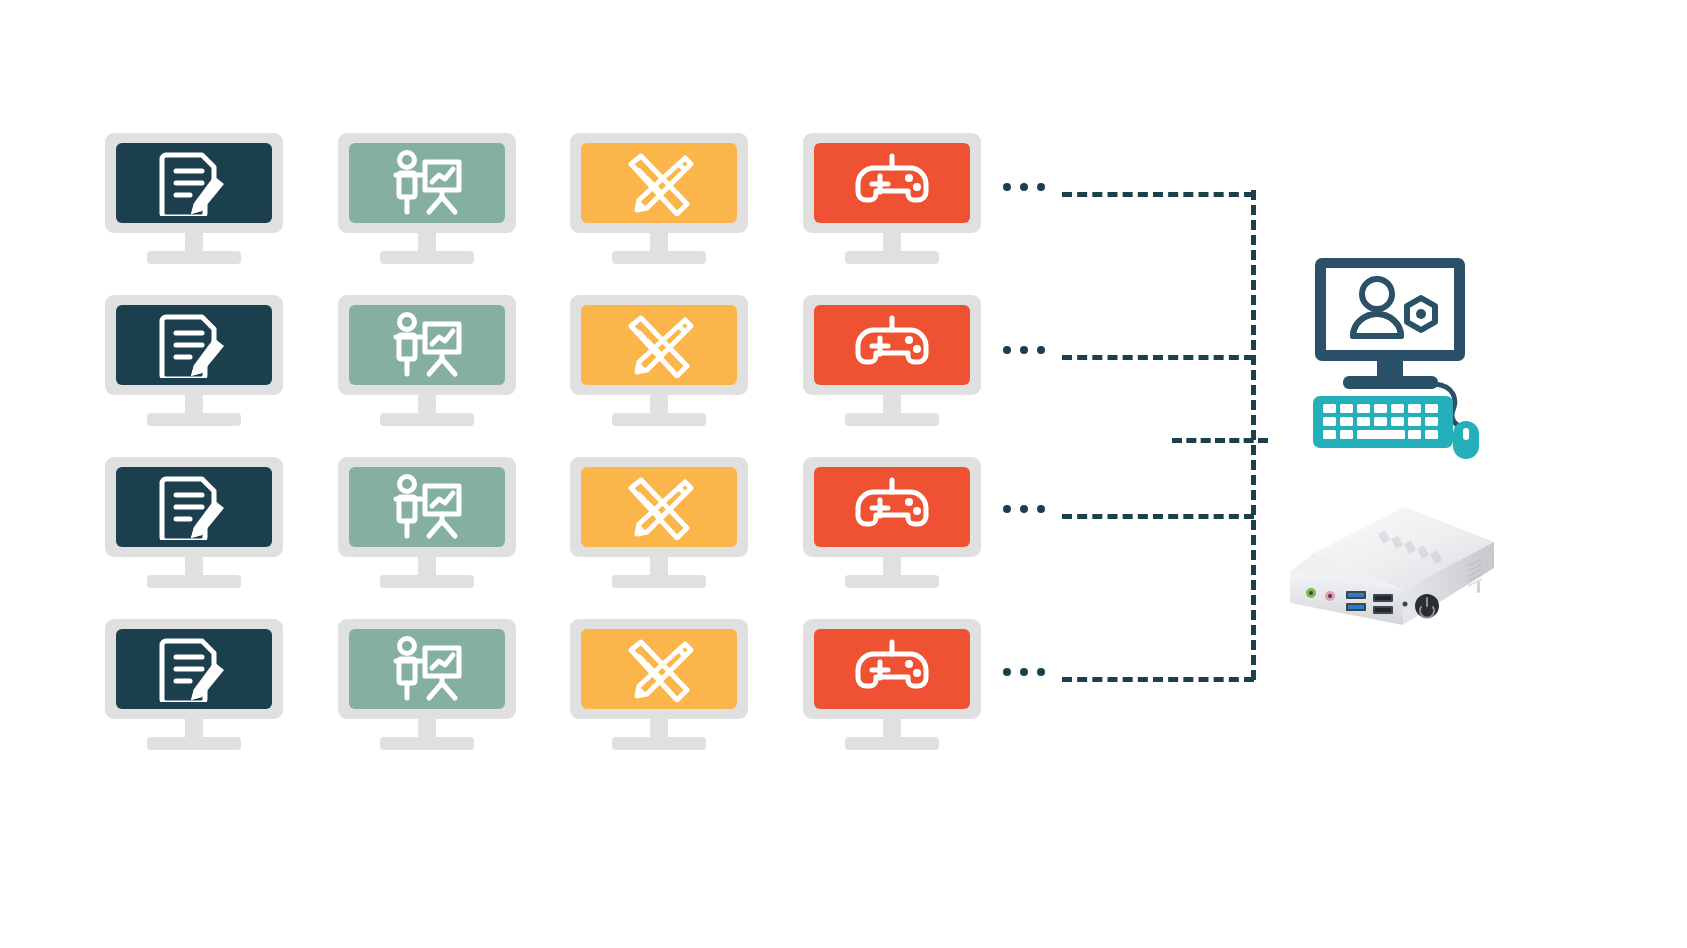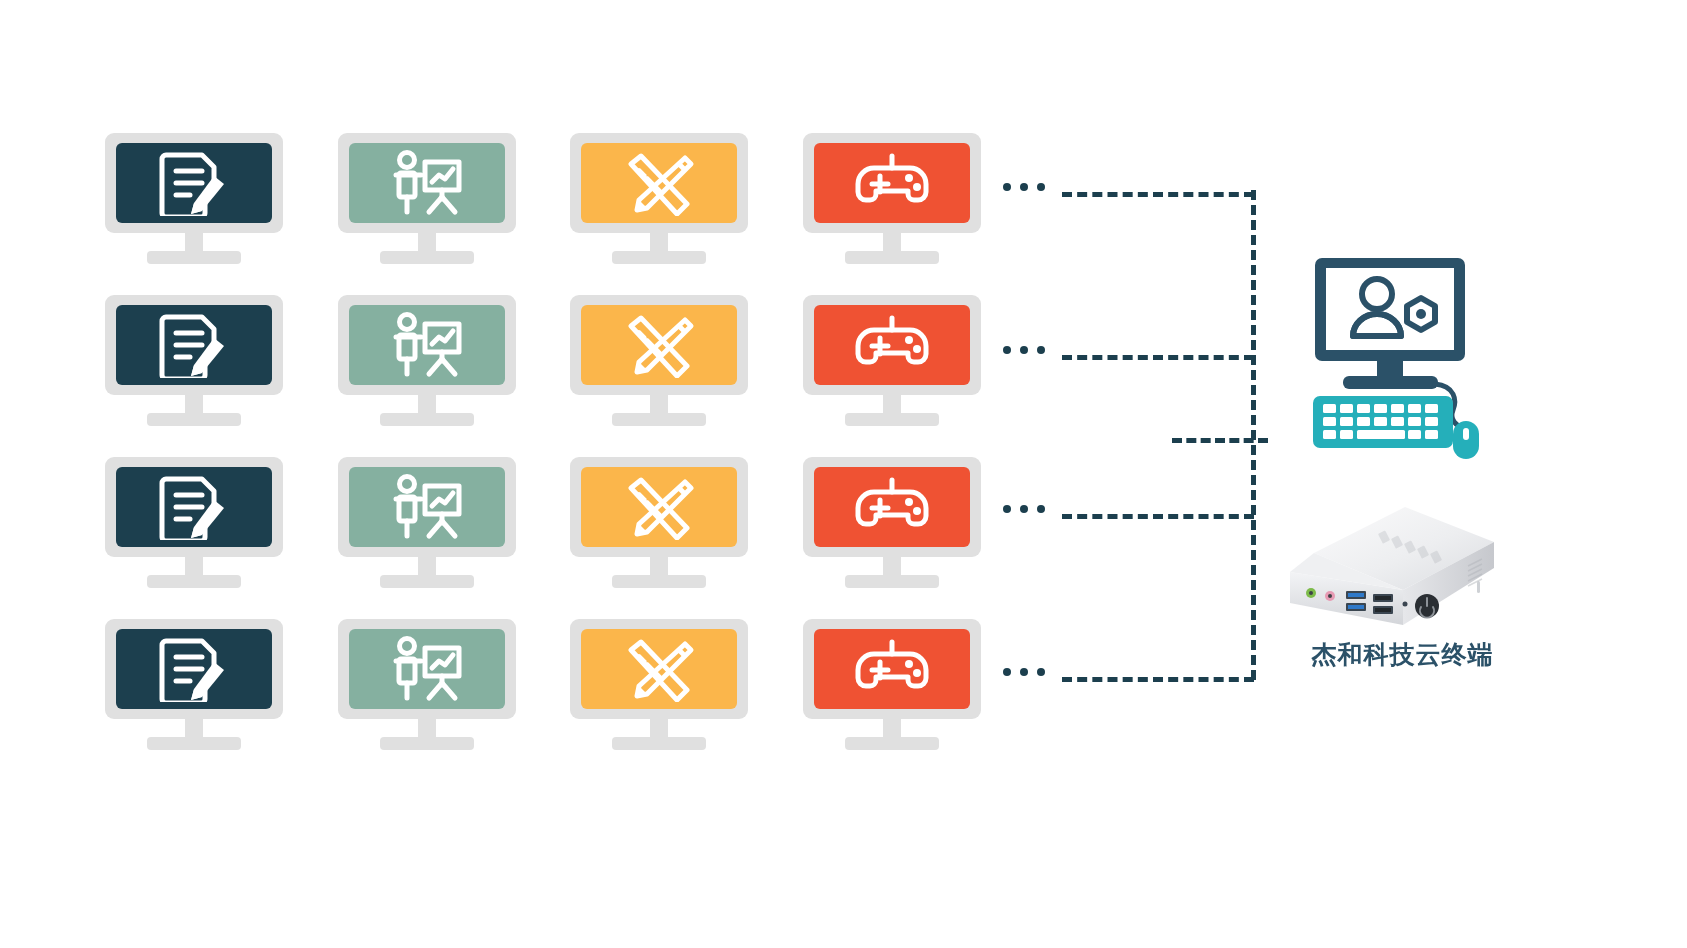"杰和科技云终端" div { html: <div>杰和科技云终端</div> -> none }
